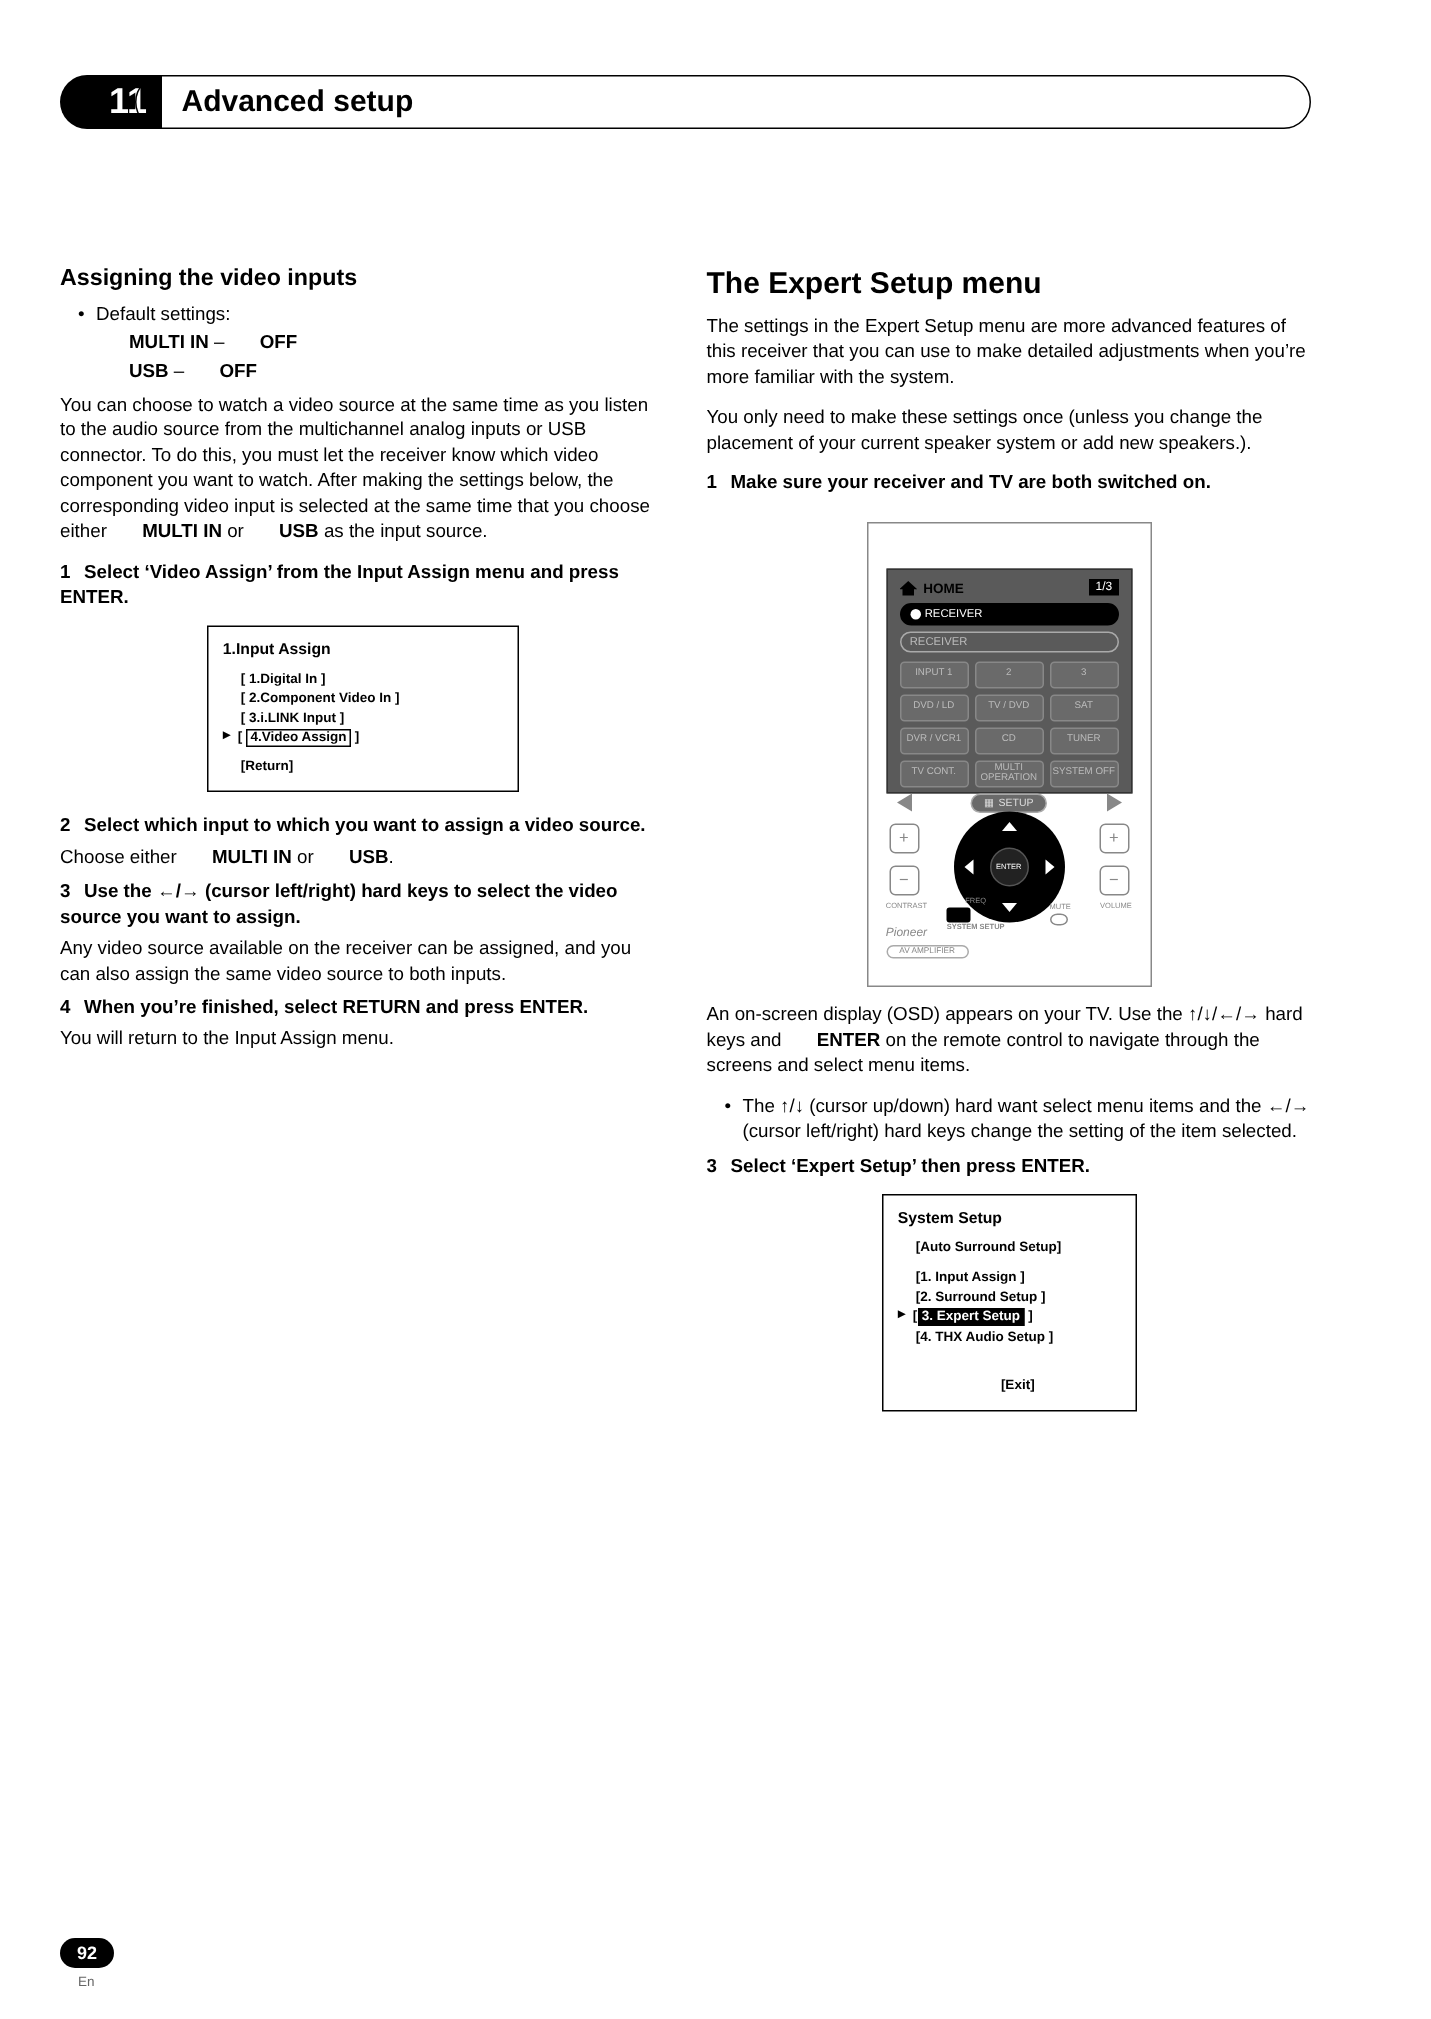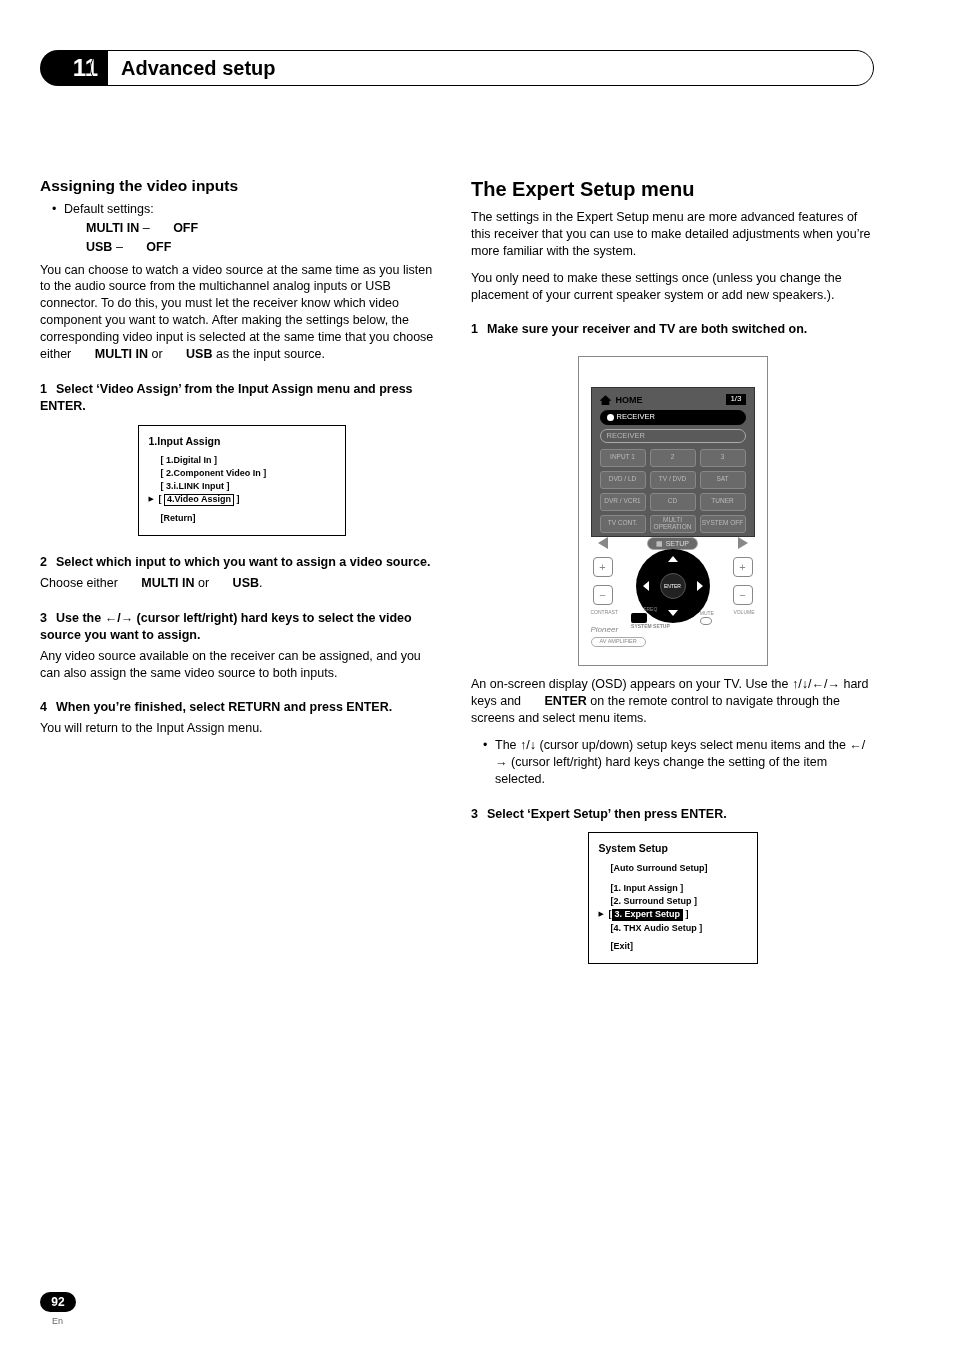"1 Make sure your receiver" .step { margin: 18px 0 4px 0 -> 6px 0 4px 0 }
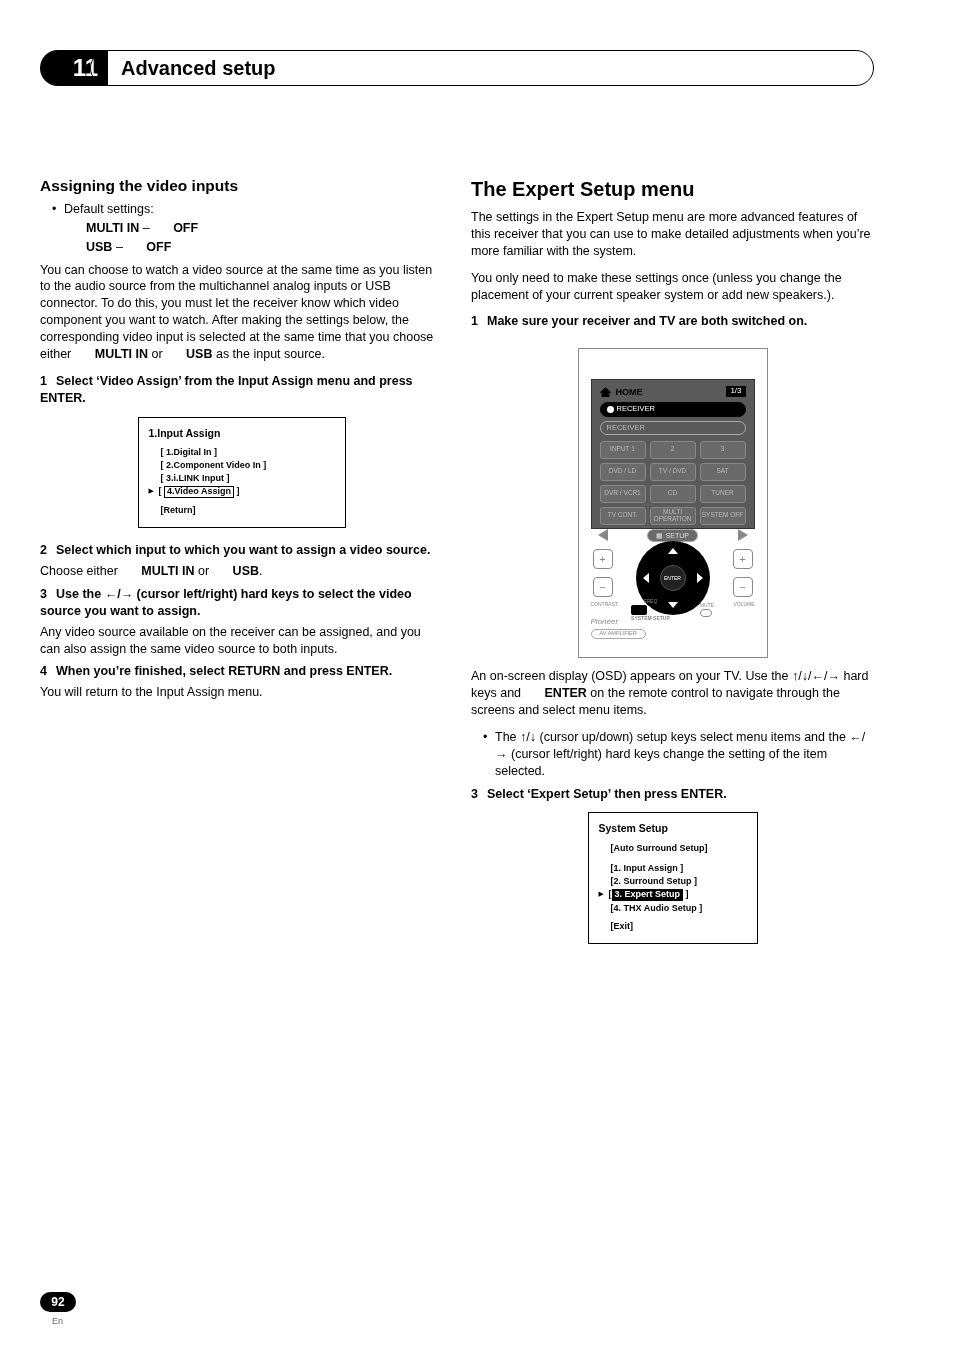"(cursor up/down) setup keys select" span { text: setup keys -> hard want }
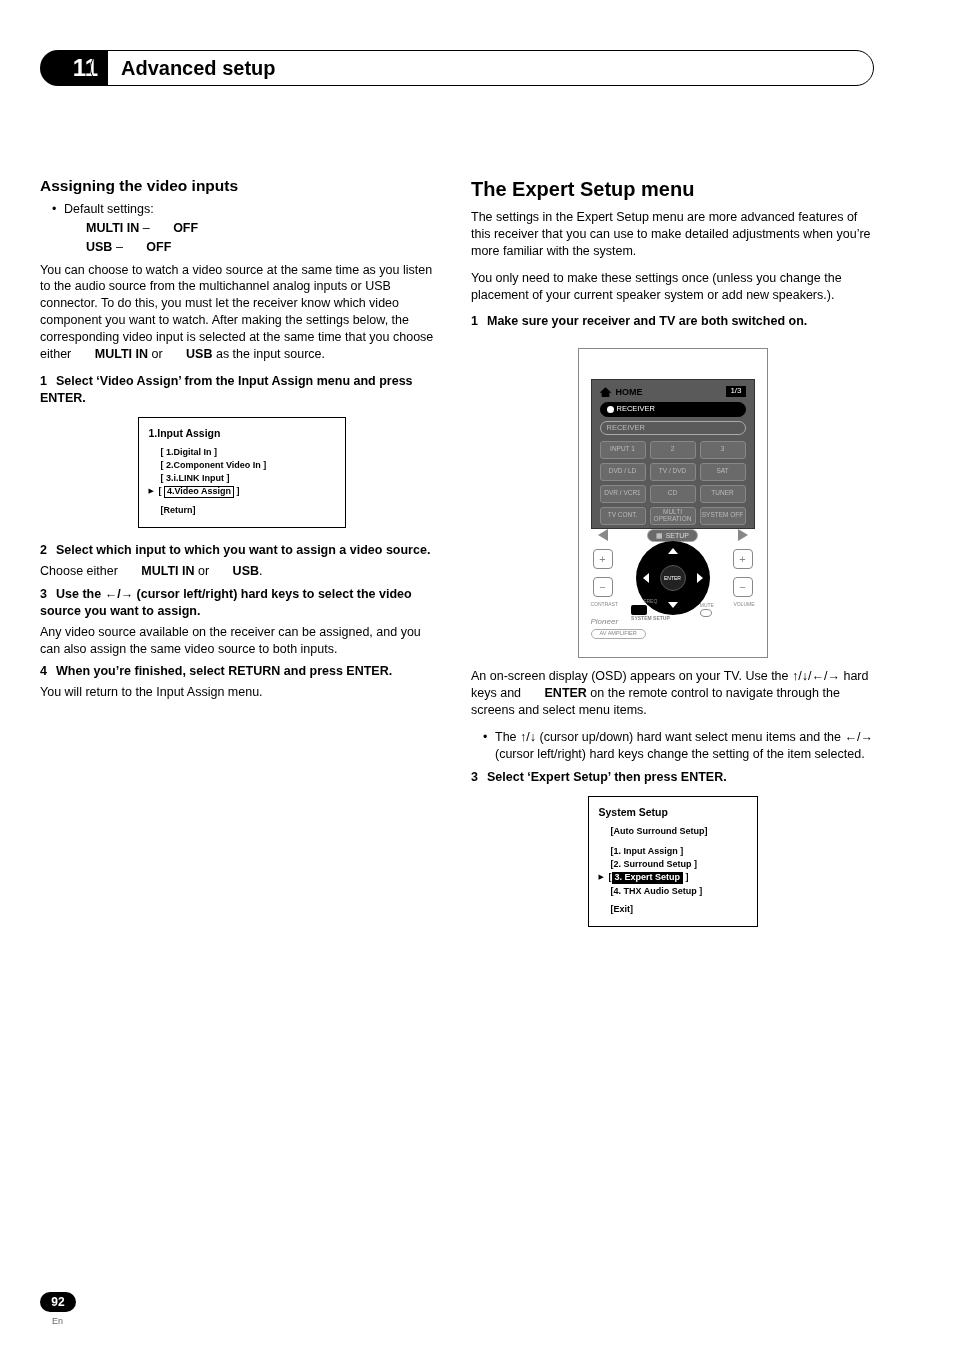"[Exit]" div.fb-row { margin-top: 6px -> 20px; text-align: none -> center }
